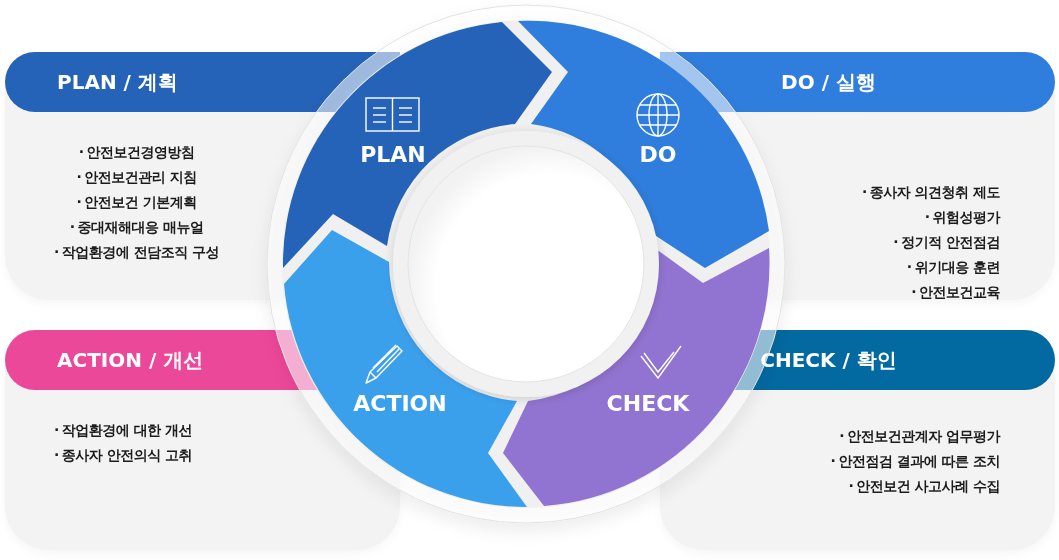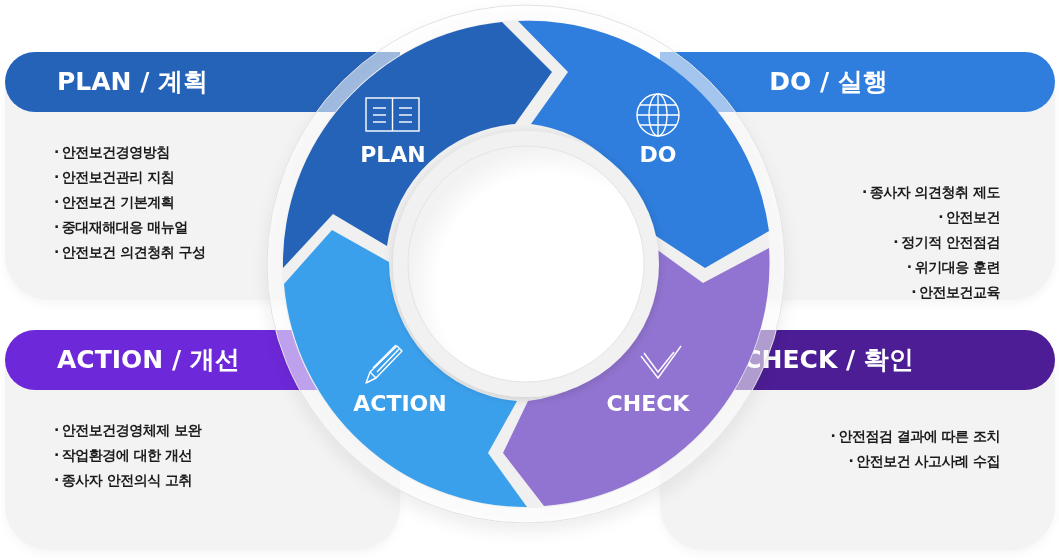"PLAN / 계획" .hdr { font-size: 25px -> 20px }
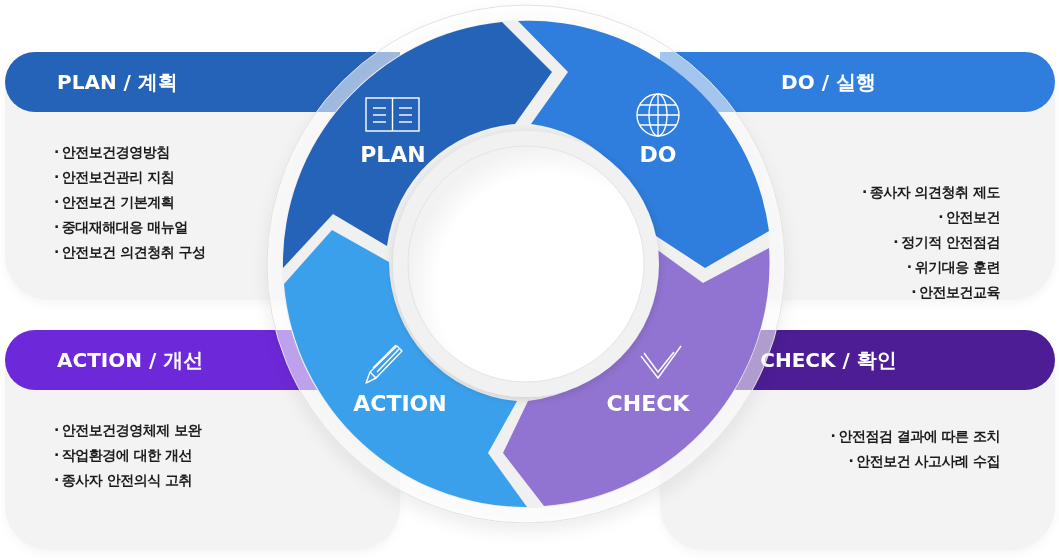"안전보건경영방침" .list { text-align: none -> center }
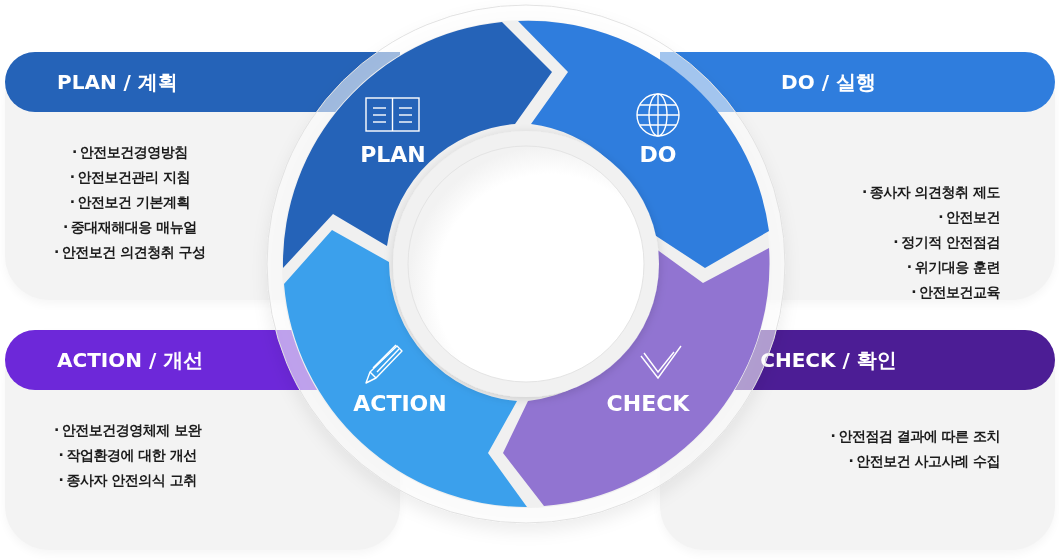"안전보건" li { text: 안전보건 -> 위험성평가 }
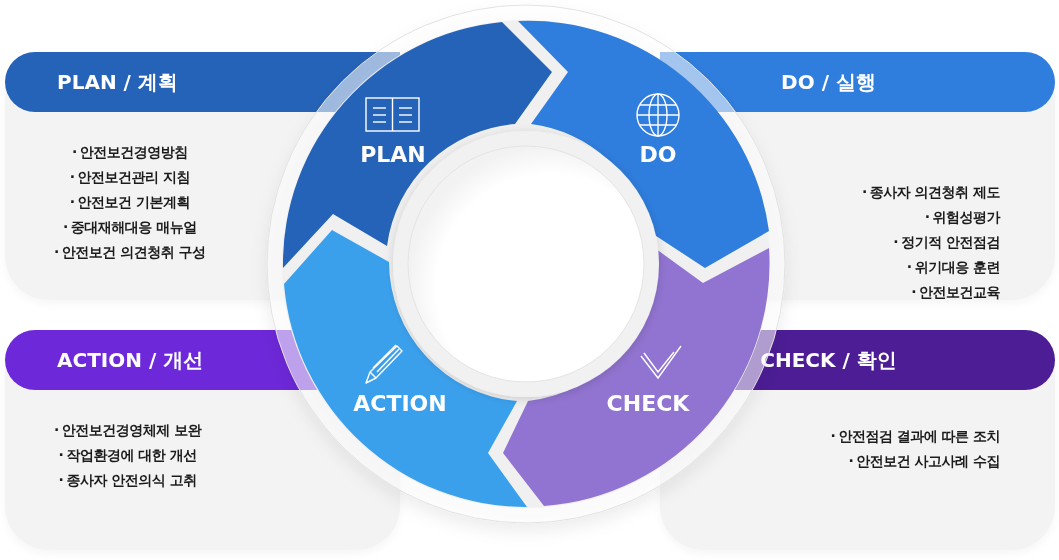"안전보건 의견청취 구성" li { text: 안전보건 의견청취 -> 작업환경에 전담조직 }
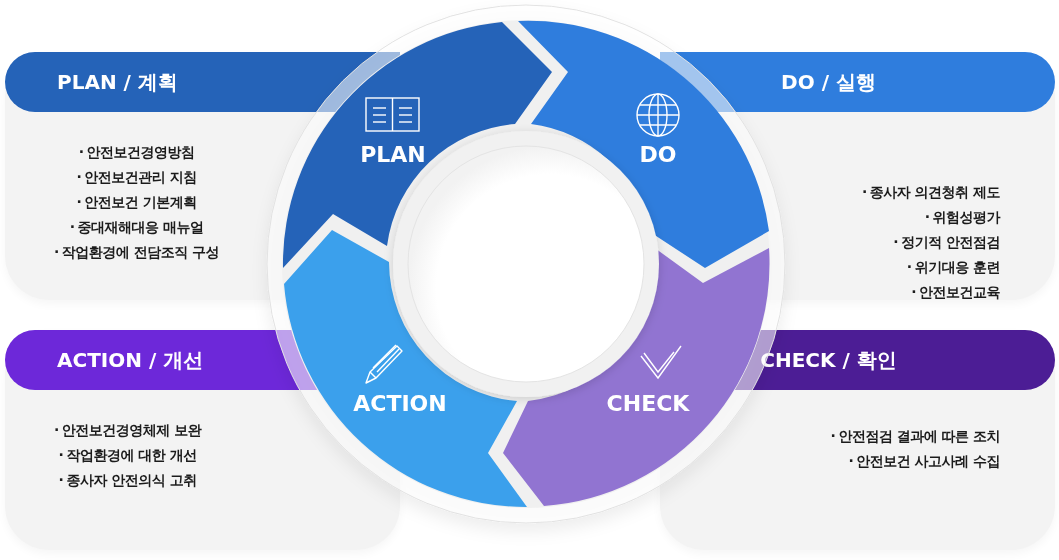"ACTION / 개선" div.hdr { background: #6d28d9 -> #ec4899 }
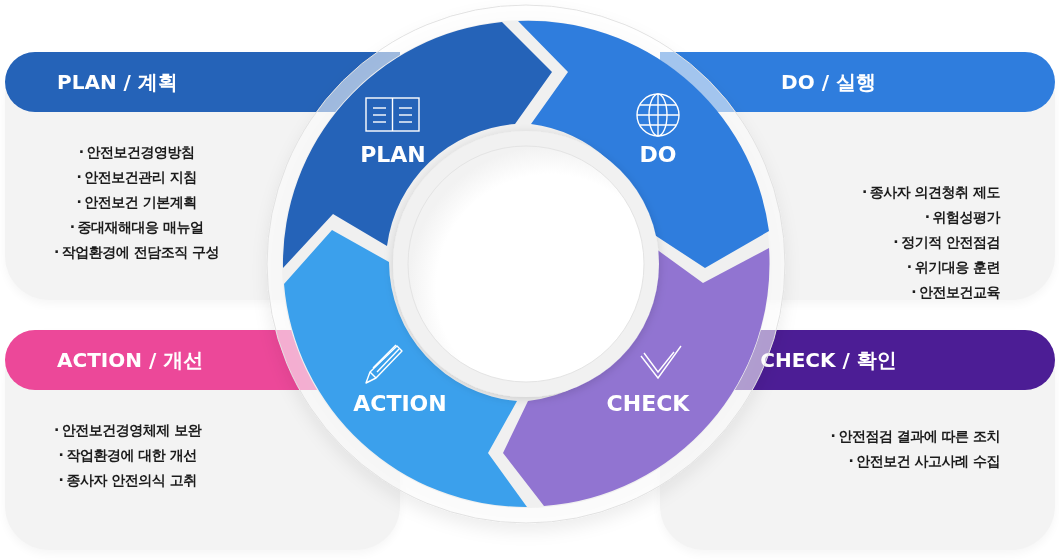"CHECK / 확인" div.hdr { background: #4c1d95 -> #0369a1 }
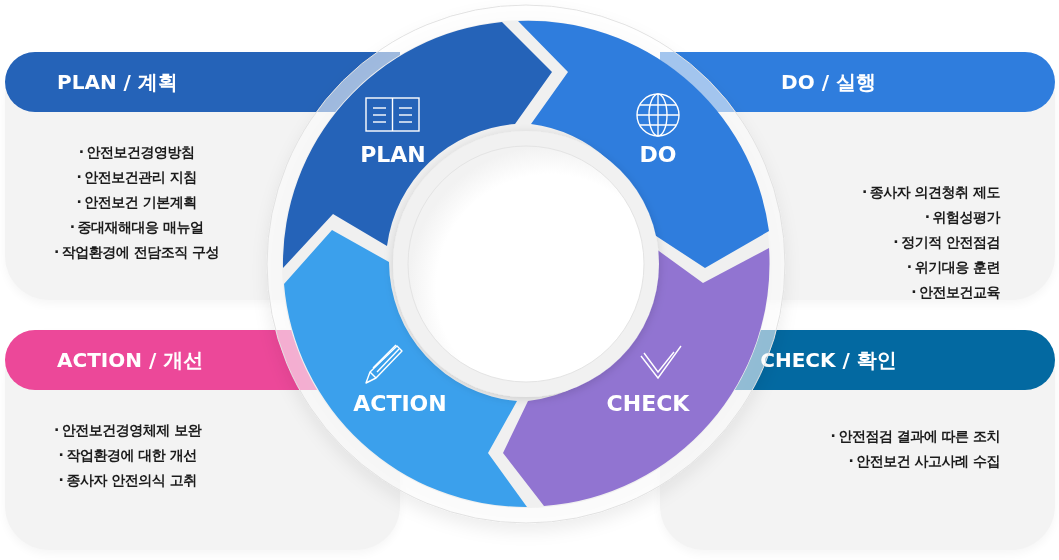"안전보건경영체제 보완" li { html: <li>안전보건경영체제 보완</li> -> none }
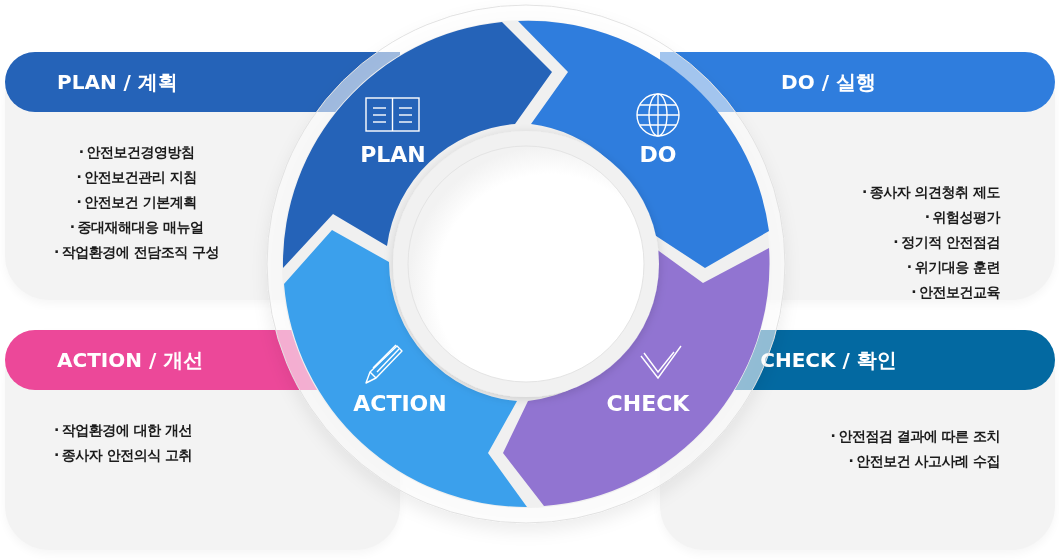"안전보건관계자 업무평가" li { html: none -> <li>안전보건관계자 업무평가</li> }
